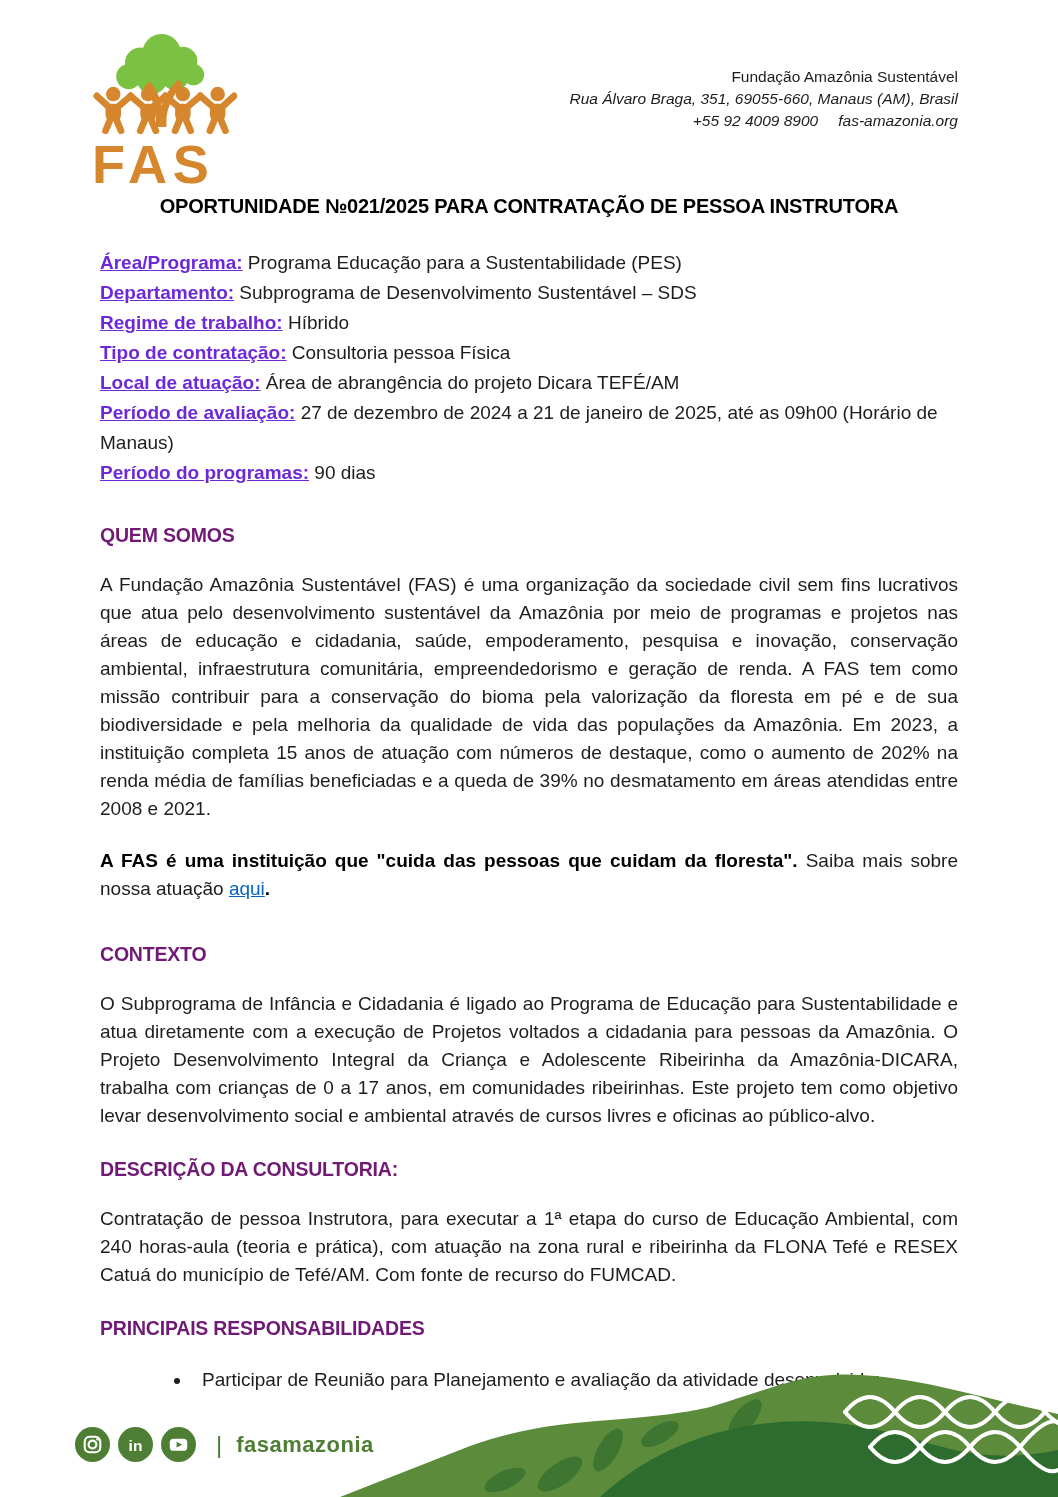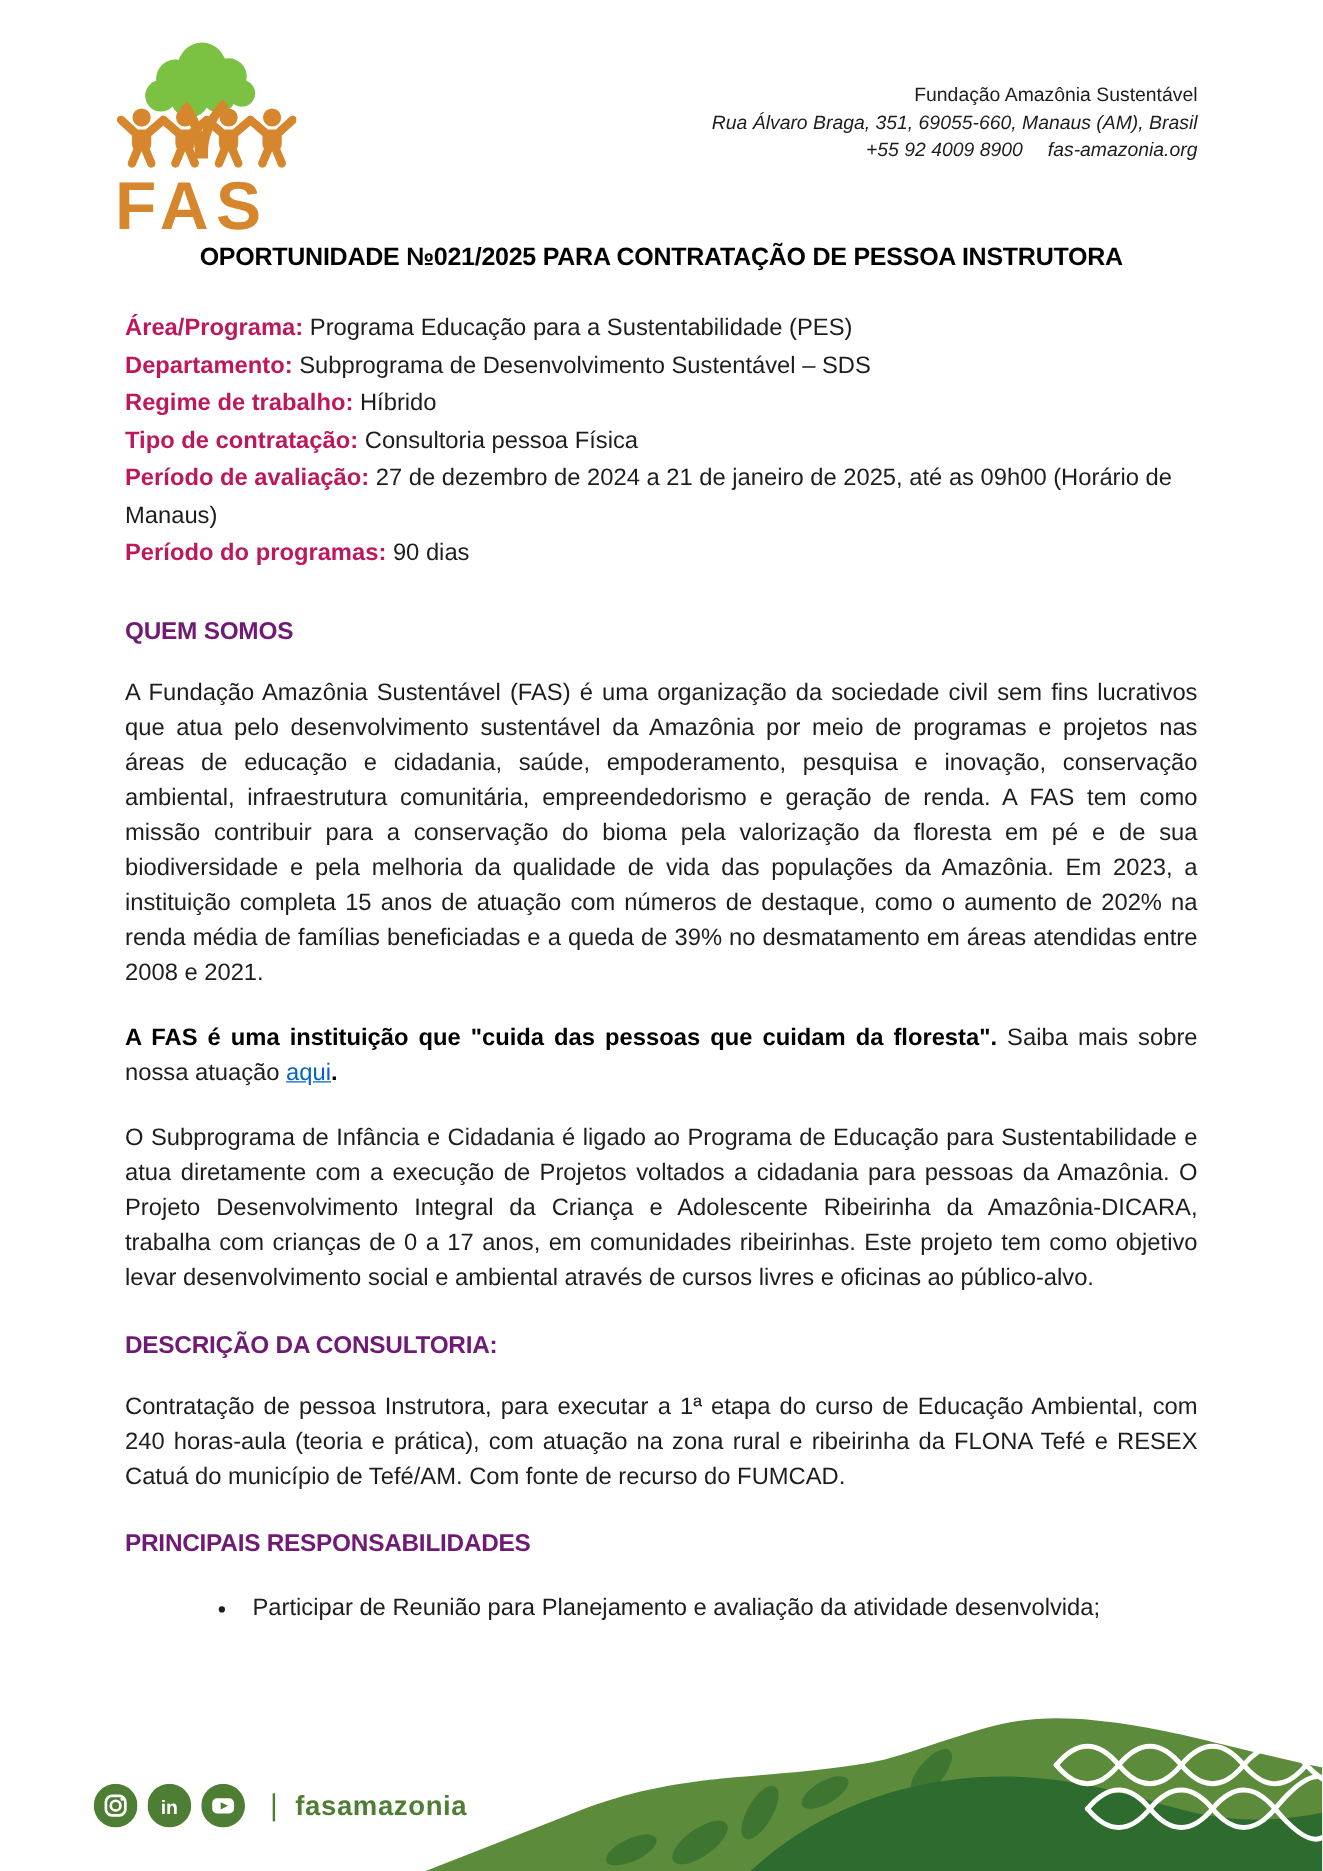"Área/Programa:" .detail-row strong { color: #be185d -> #6d28d9; text-decoration: none -> underline }
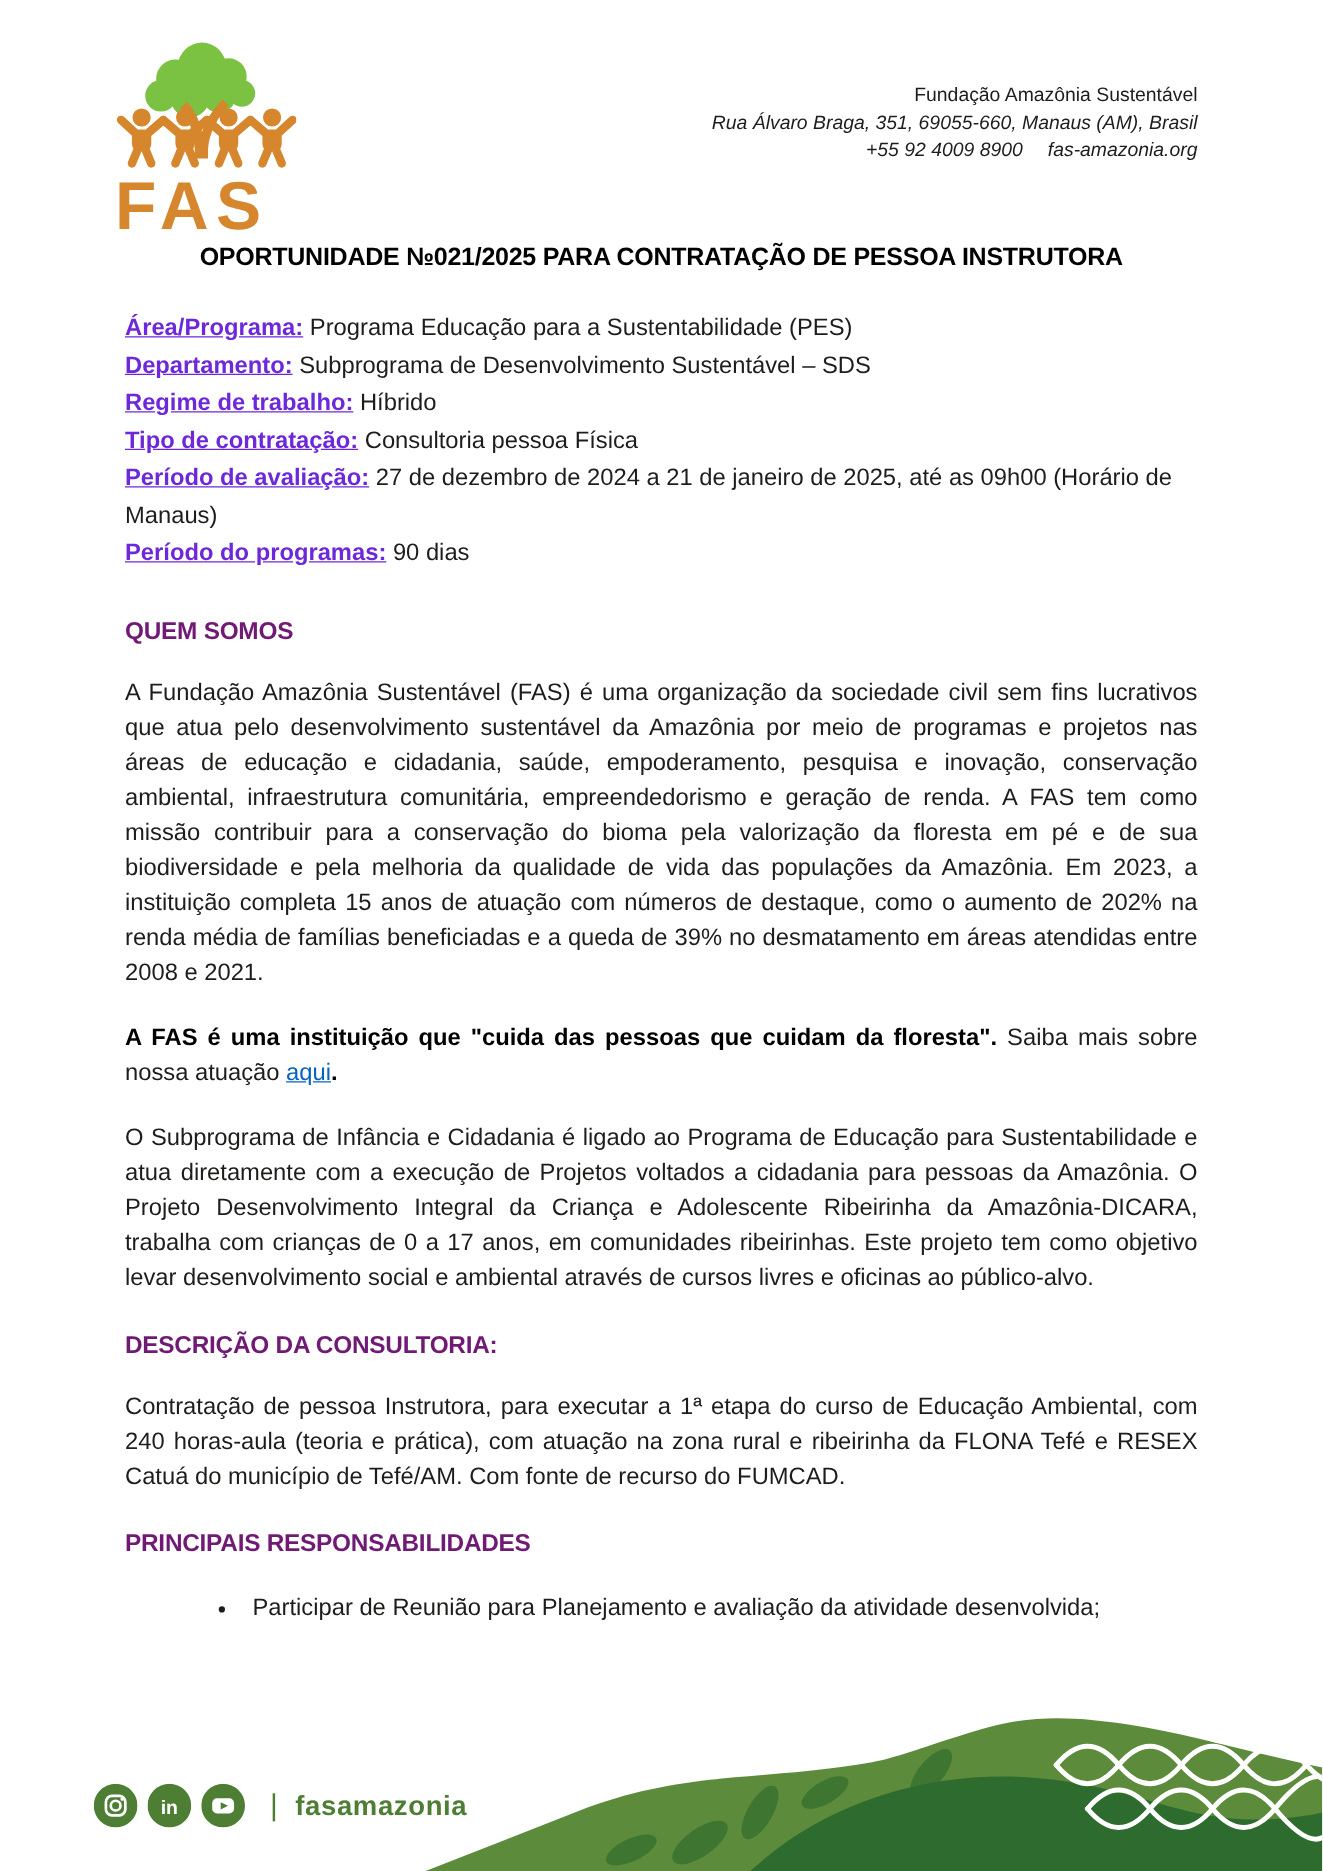"Local de atuação: Área de" div.detail-row { html: none -> <div><strong>Local de atuação:</strong> <span>Área de abrangência do projeto Dicara TEFÉ/AM</span></div> }
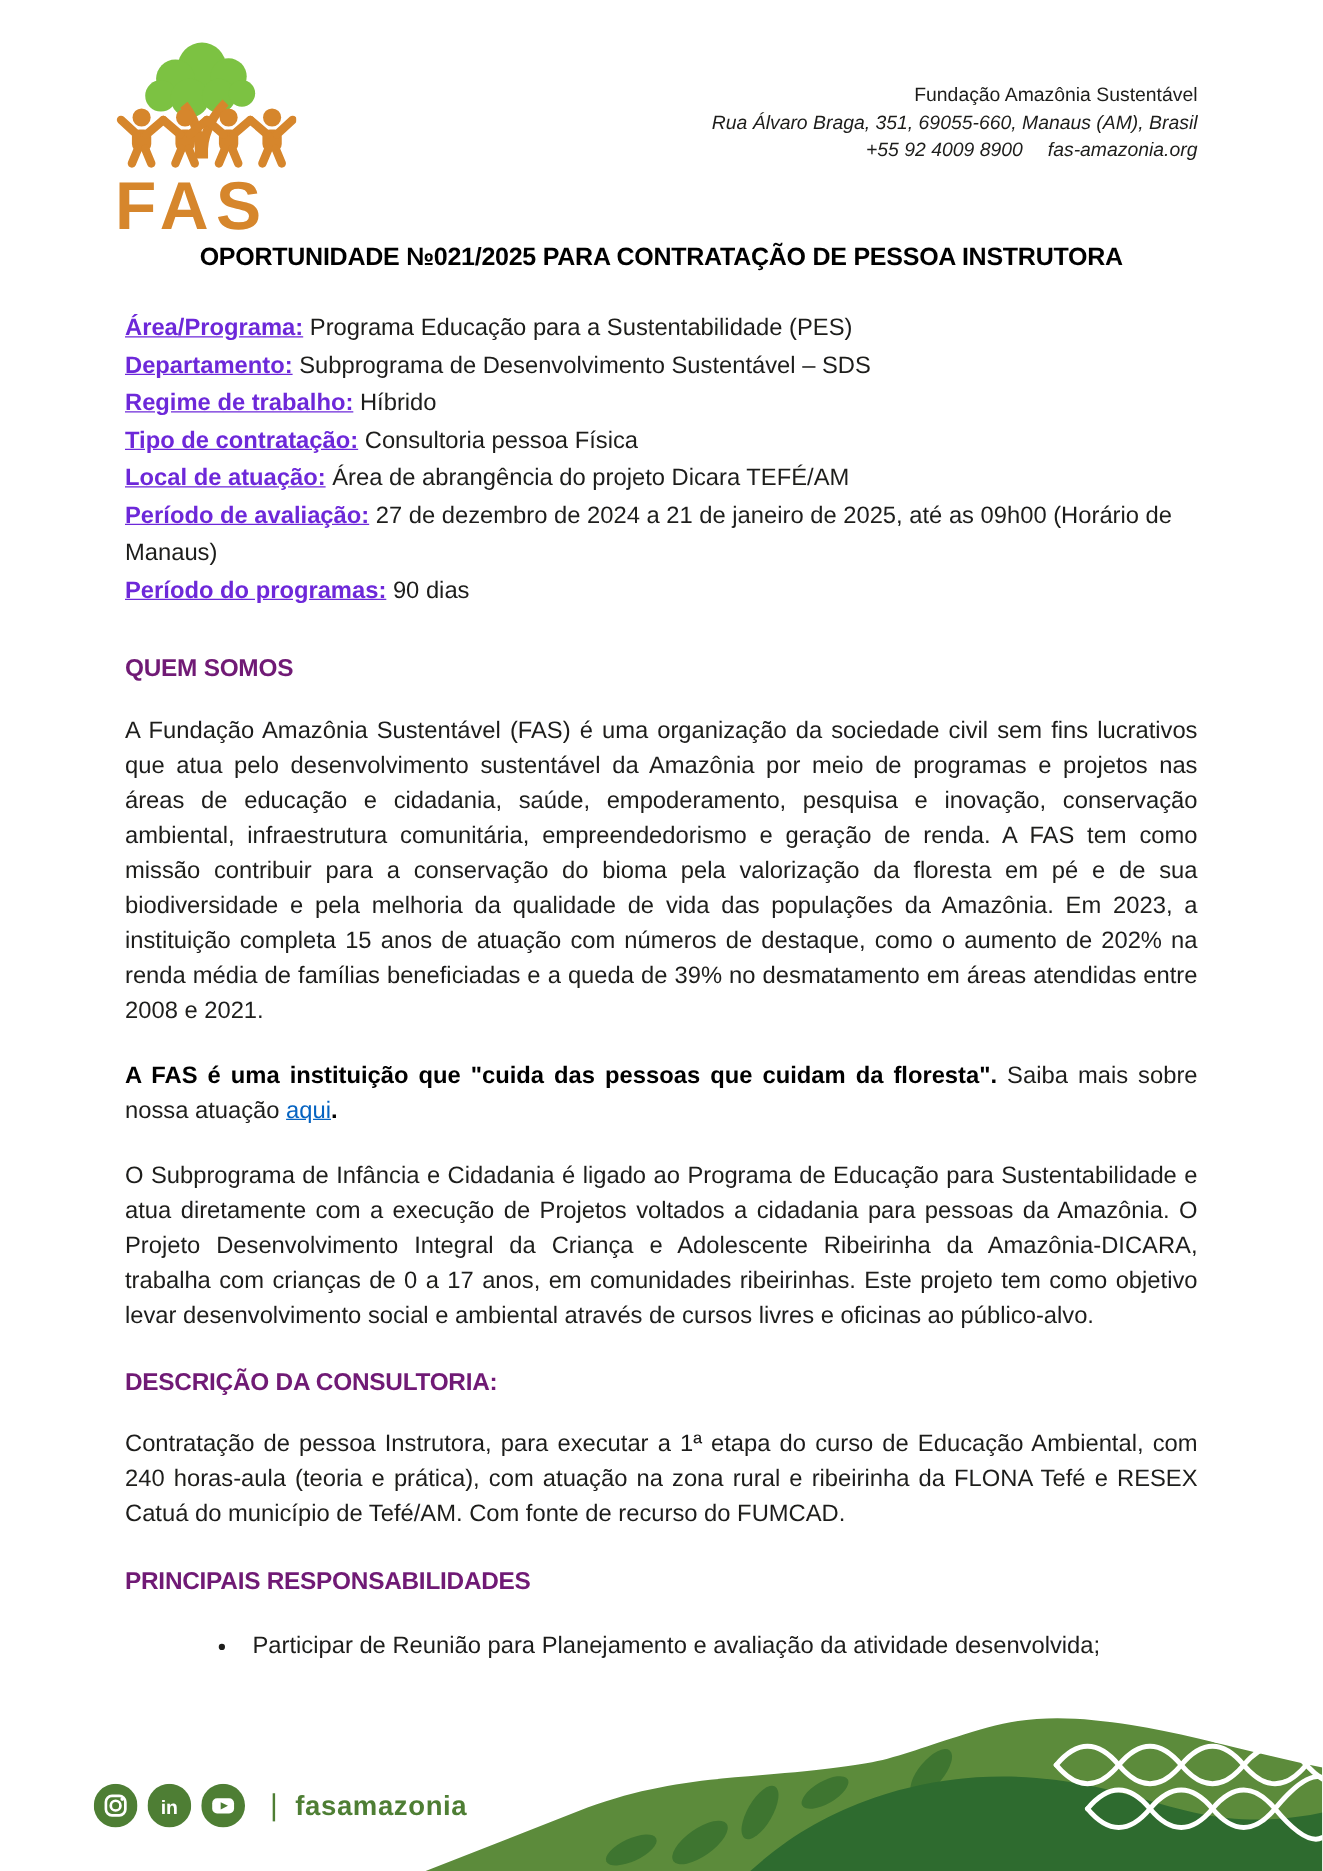"CONTEXTO" h2.section-heading { html: none -> <h2>CONTEXTO</h2> }
